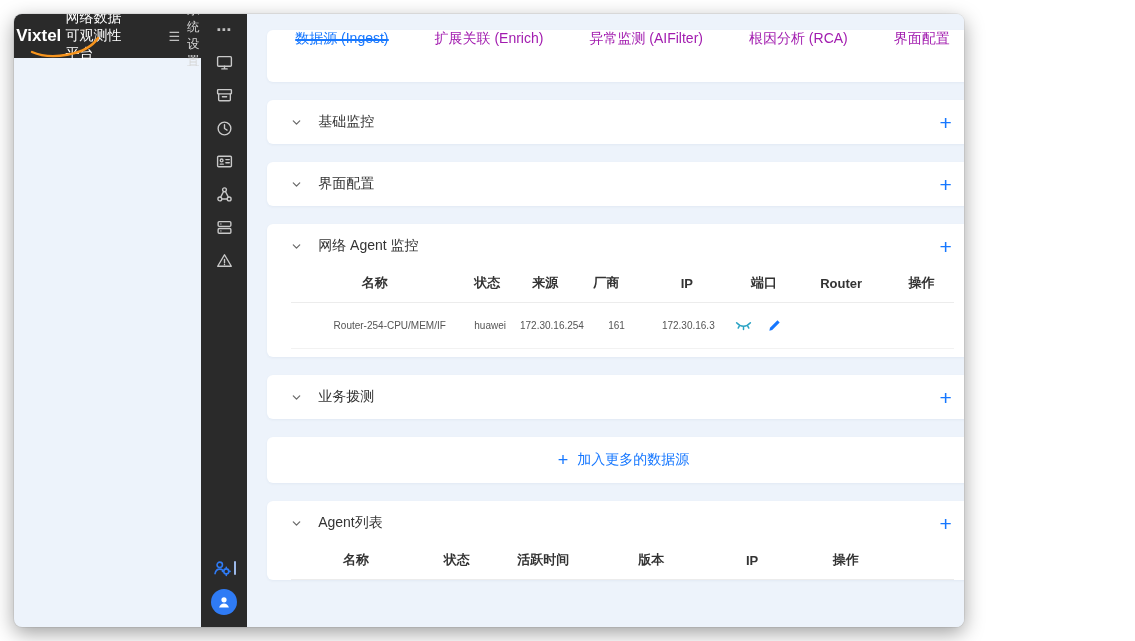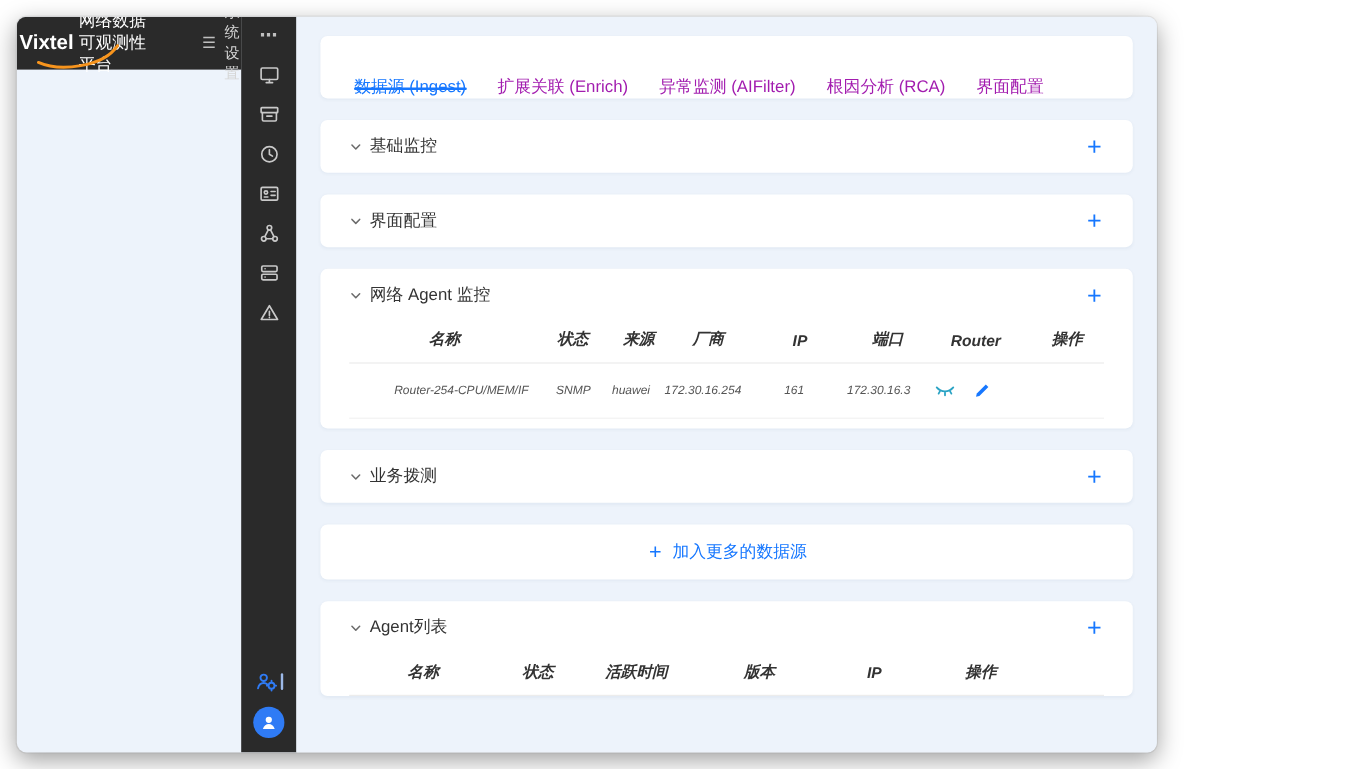"数据源 (Ingest)" .tabbar { align-items: flex-end -> flex-start; gap: 26px -> 46px }
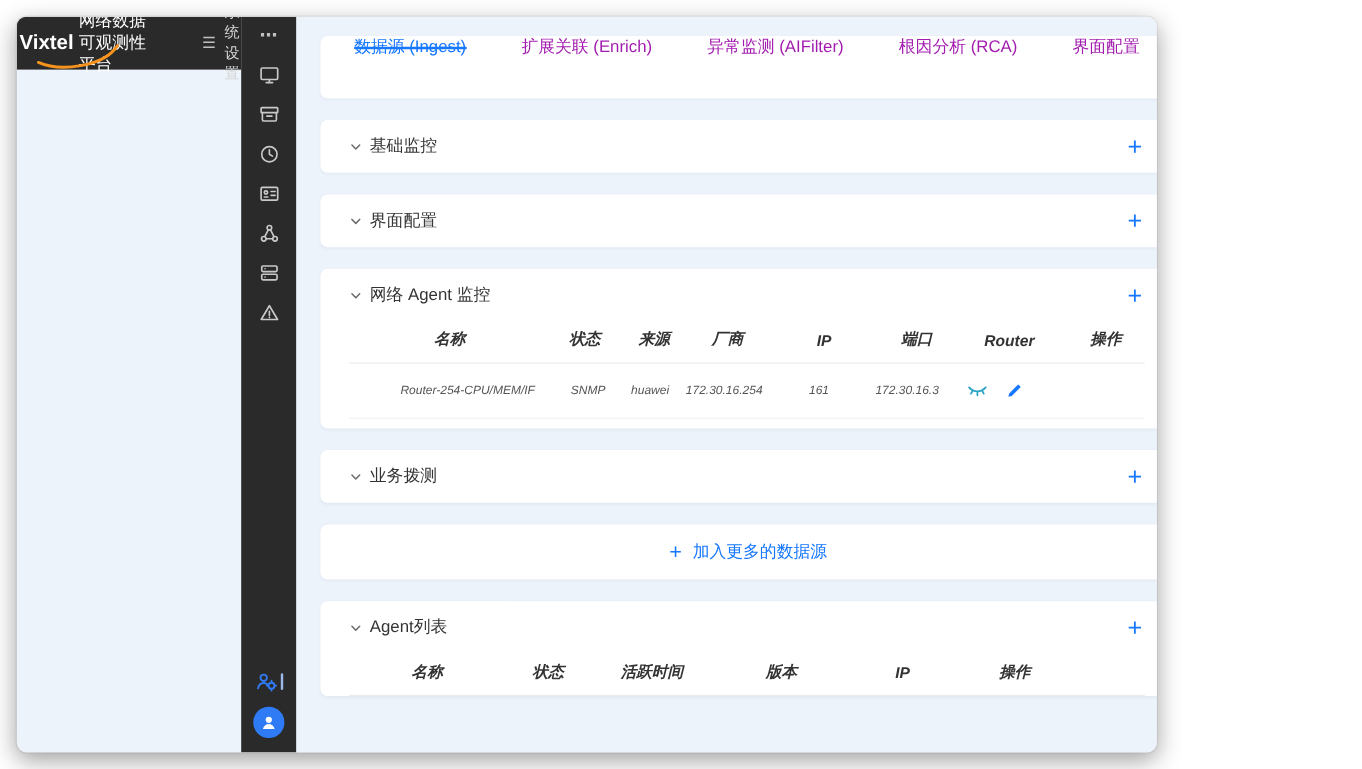"基础监控" .section-head { gap: 6px -> 16px }
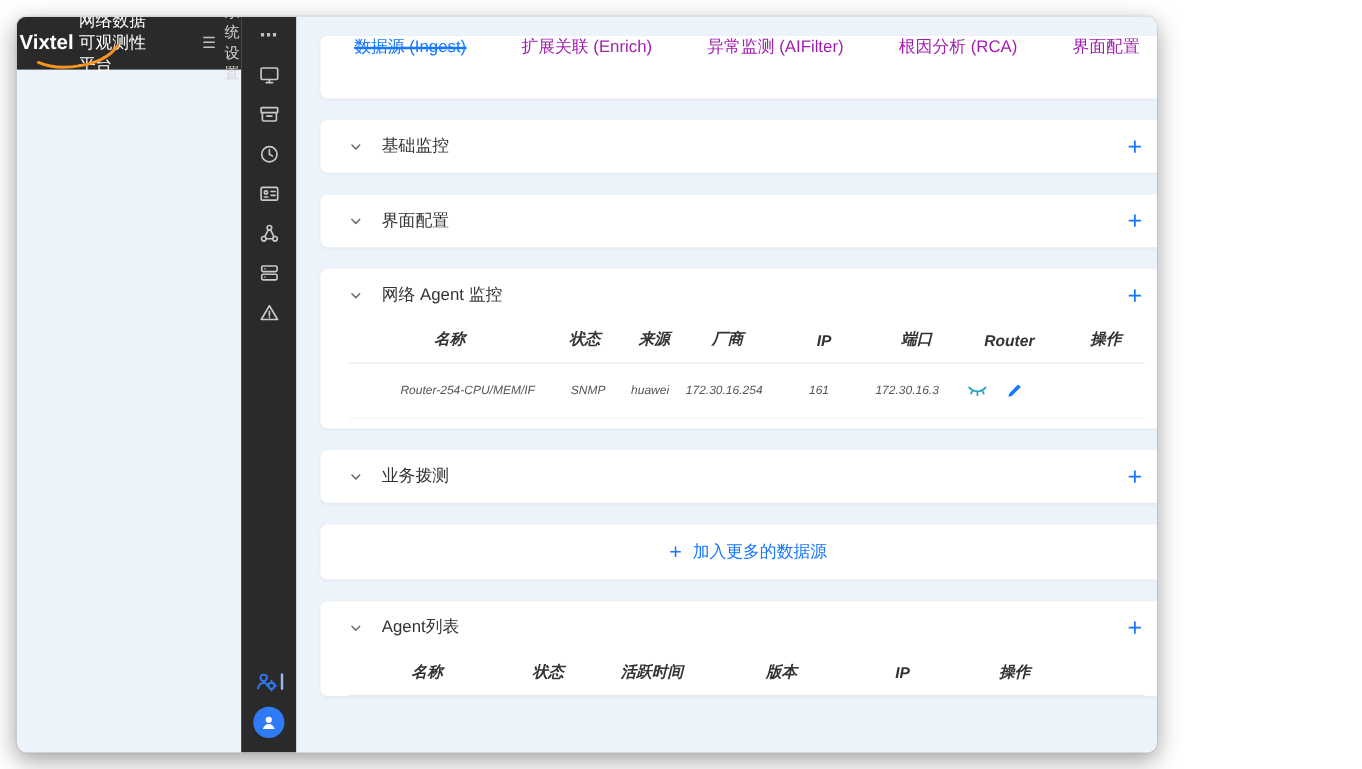"名称" .tgrid { font-style: italic -> none }
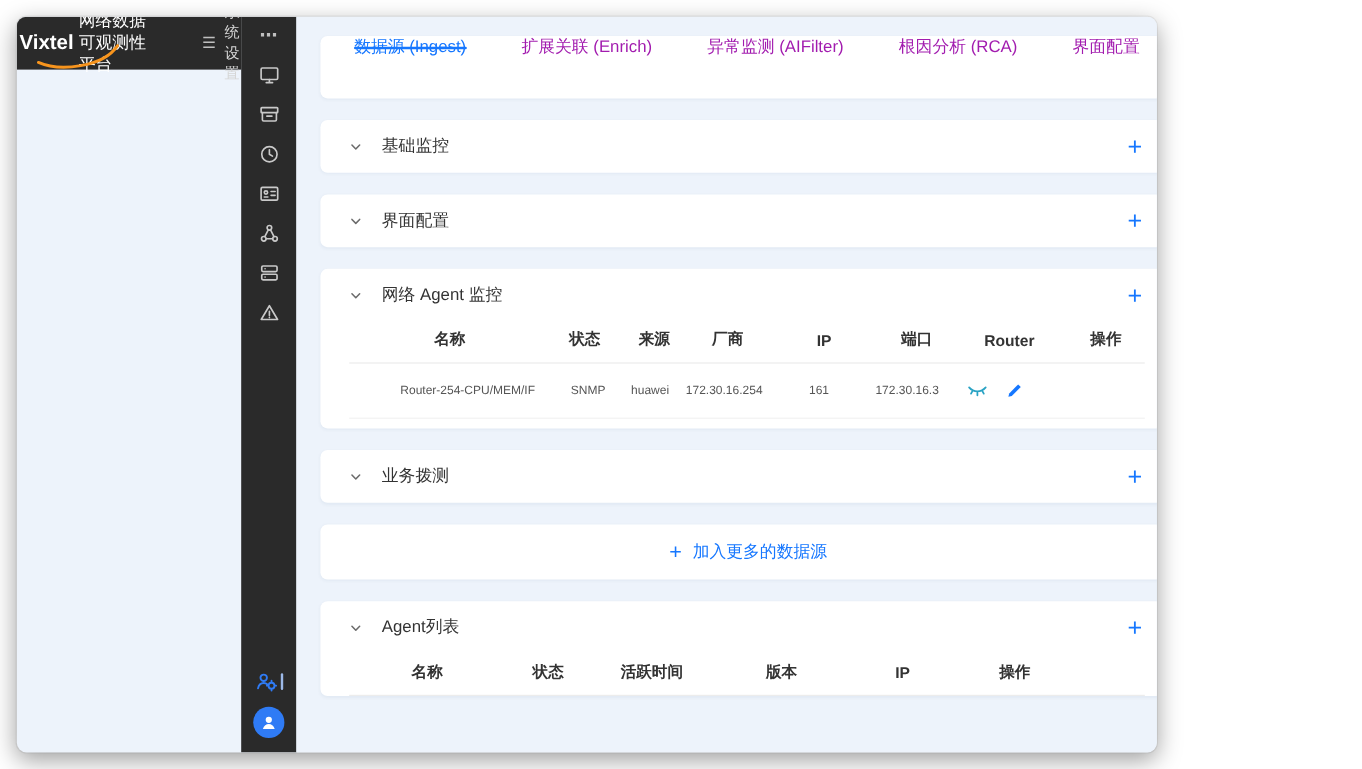"SNMP" div.td { html: <div>SNMP</div> -> none }
